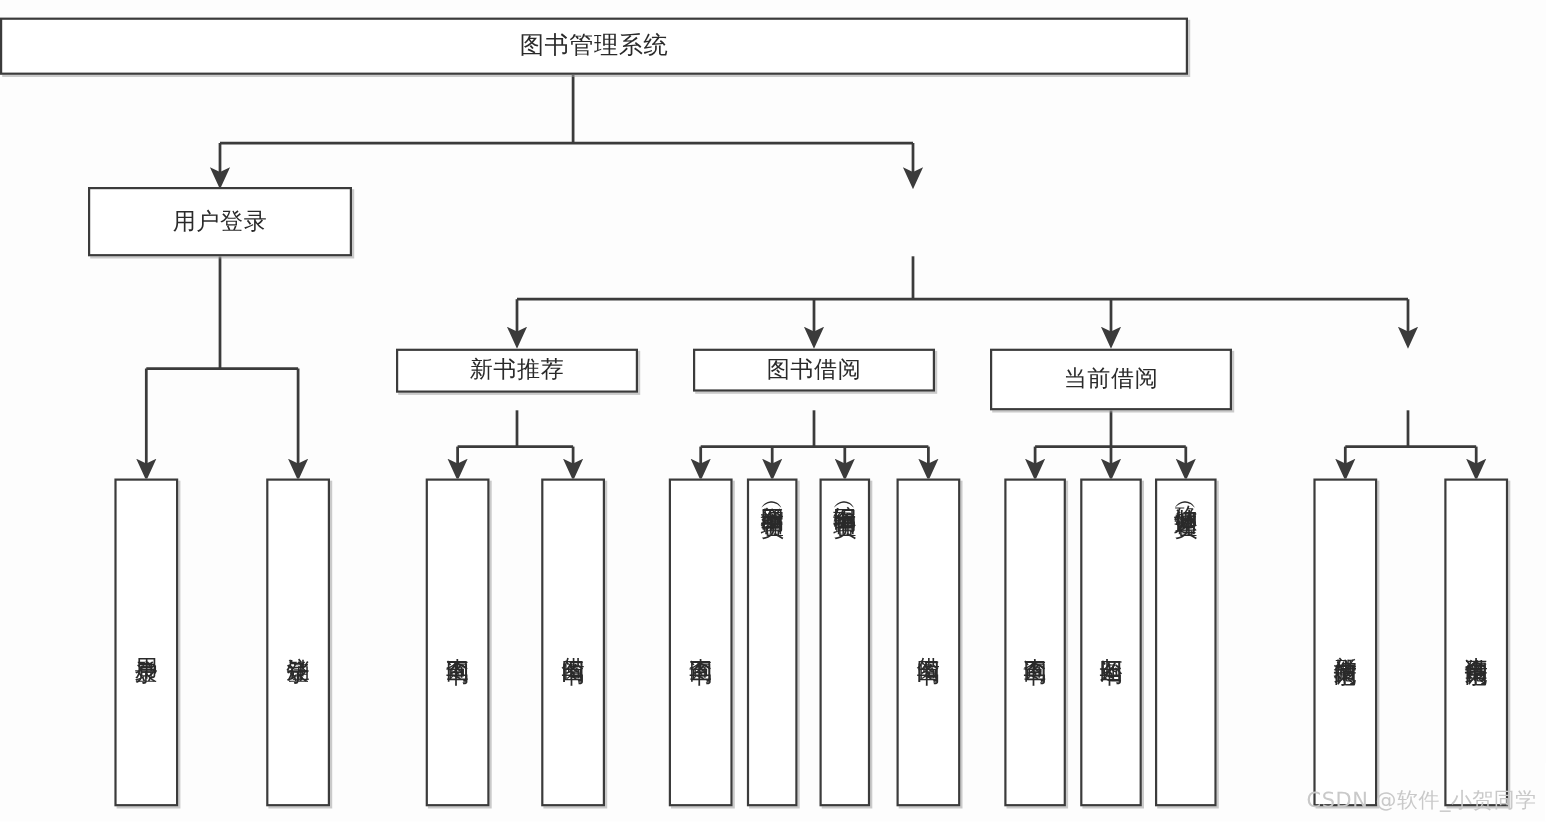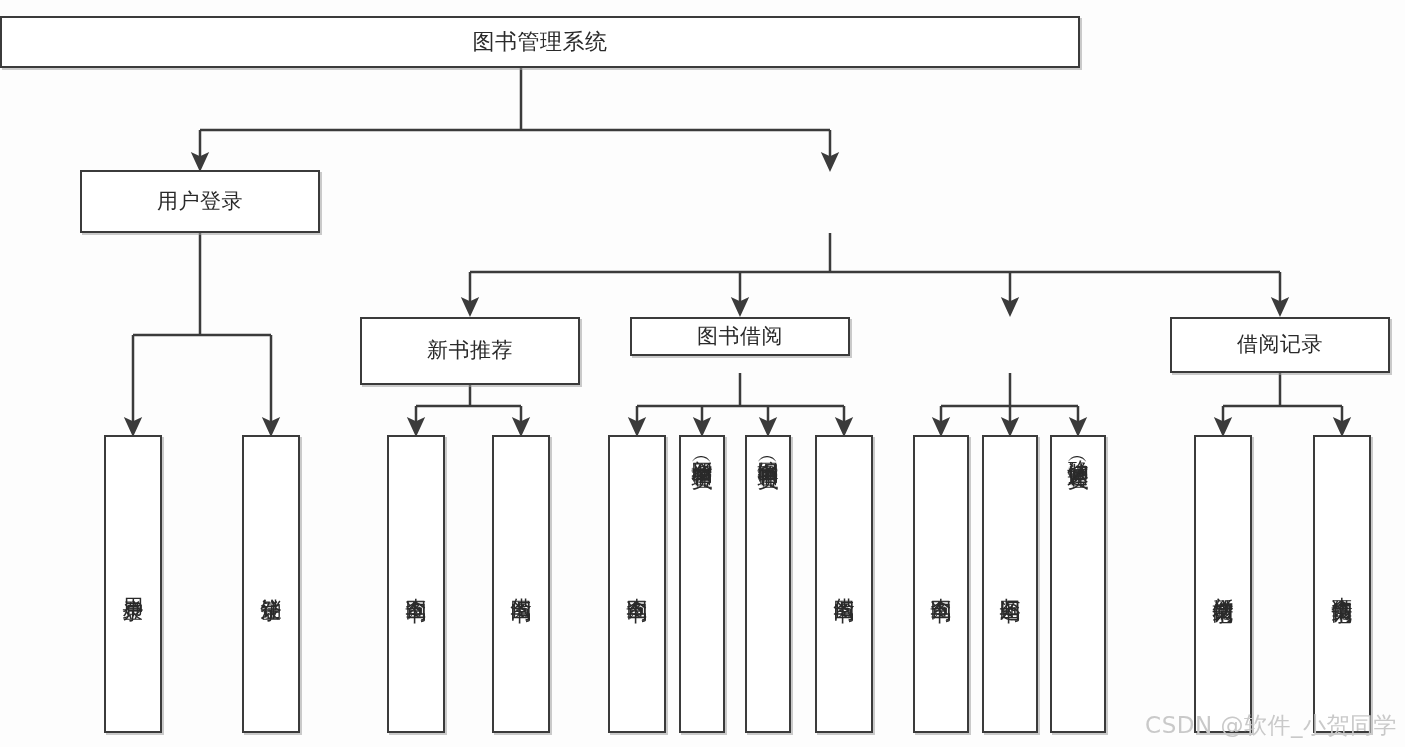"新书推荐" div.node { height: 68px -> 40px }
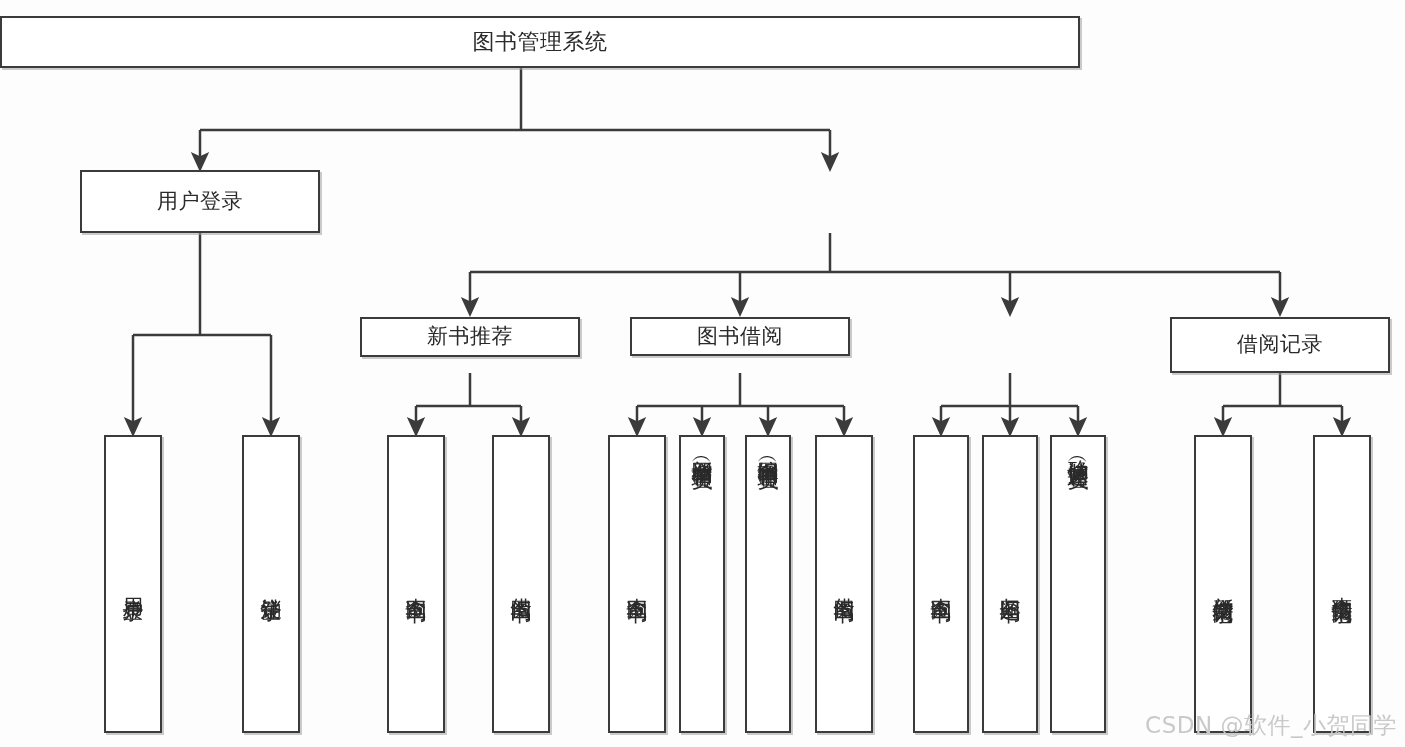"当前借阅" div.node { html: none -> <div> <span>当前借阅</span> </div> }
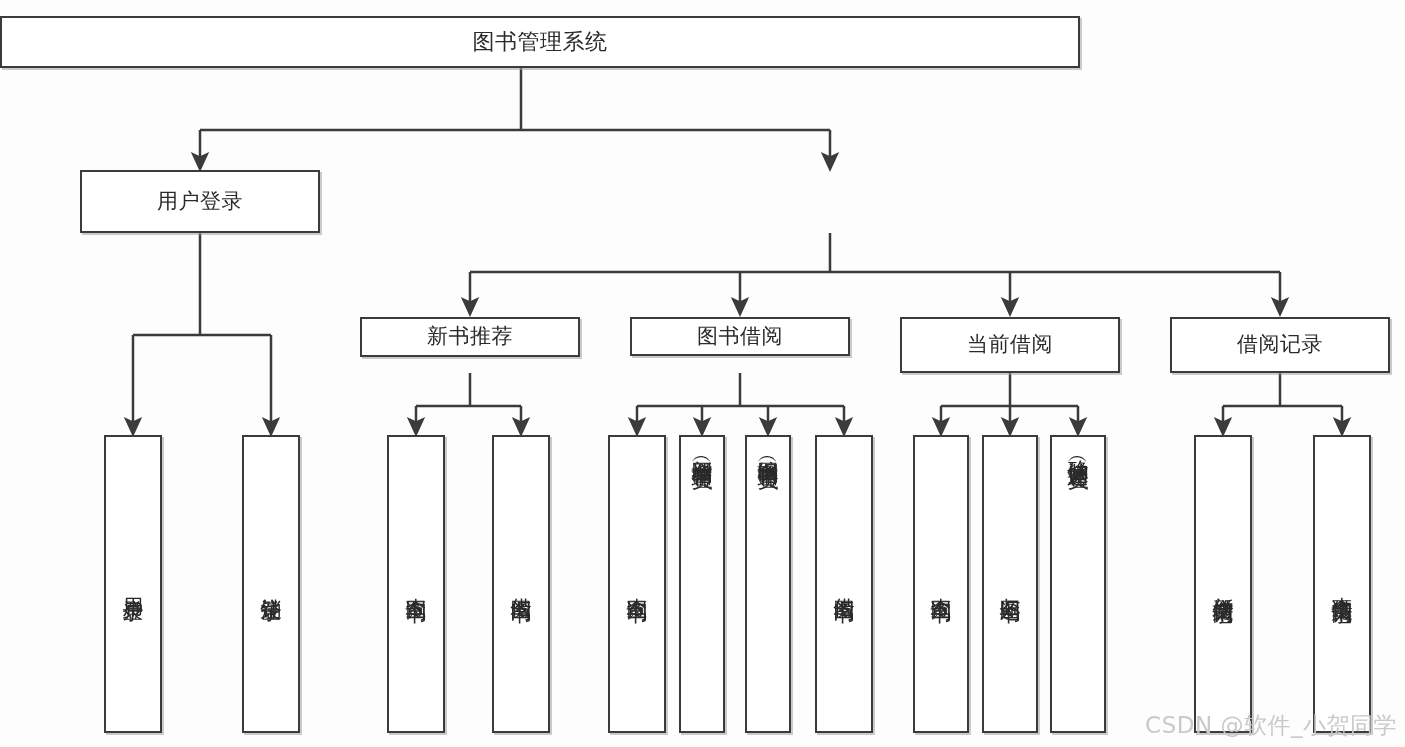"借阅记录" div.node { html: <div> <span>借阅记录</span> </div> -> none }
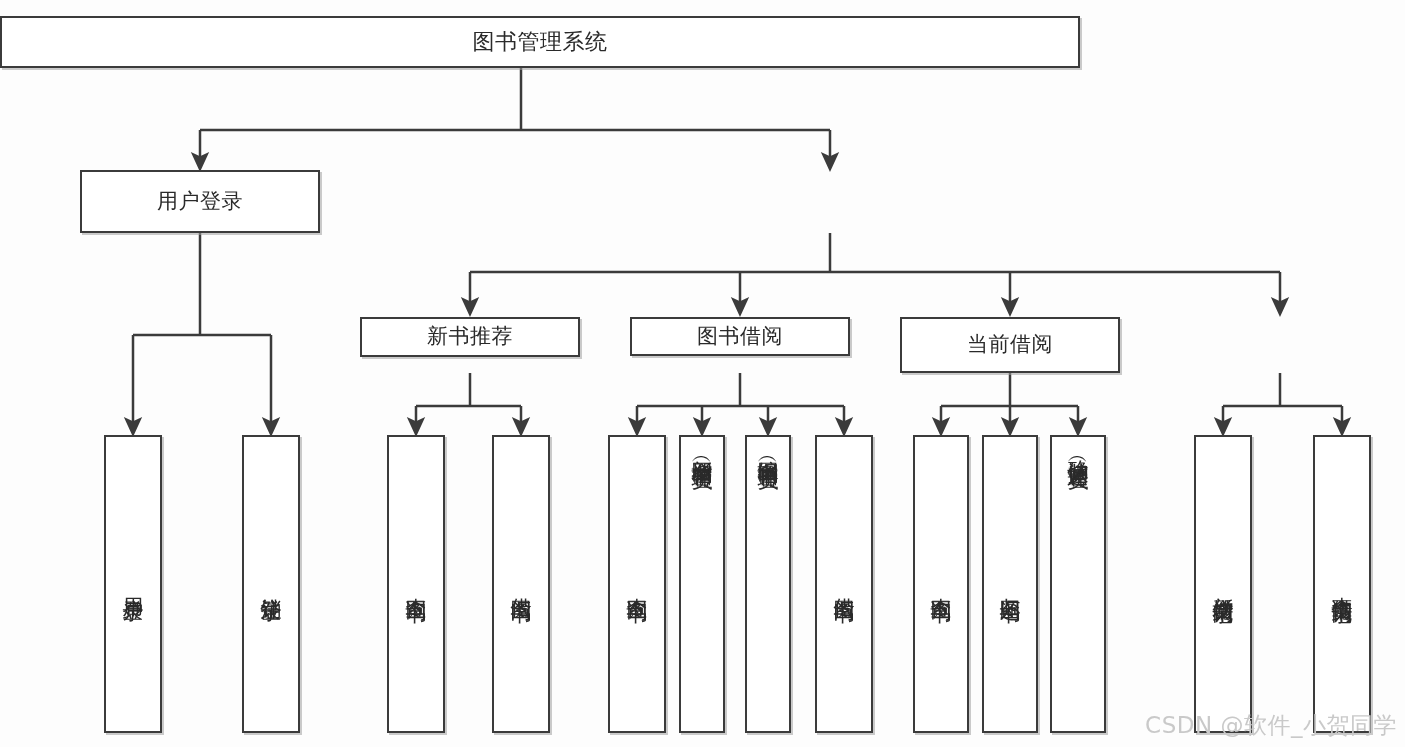"CSDN @软件_小贺同学" .watermark { font-size: 23px -> 19px }
